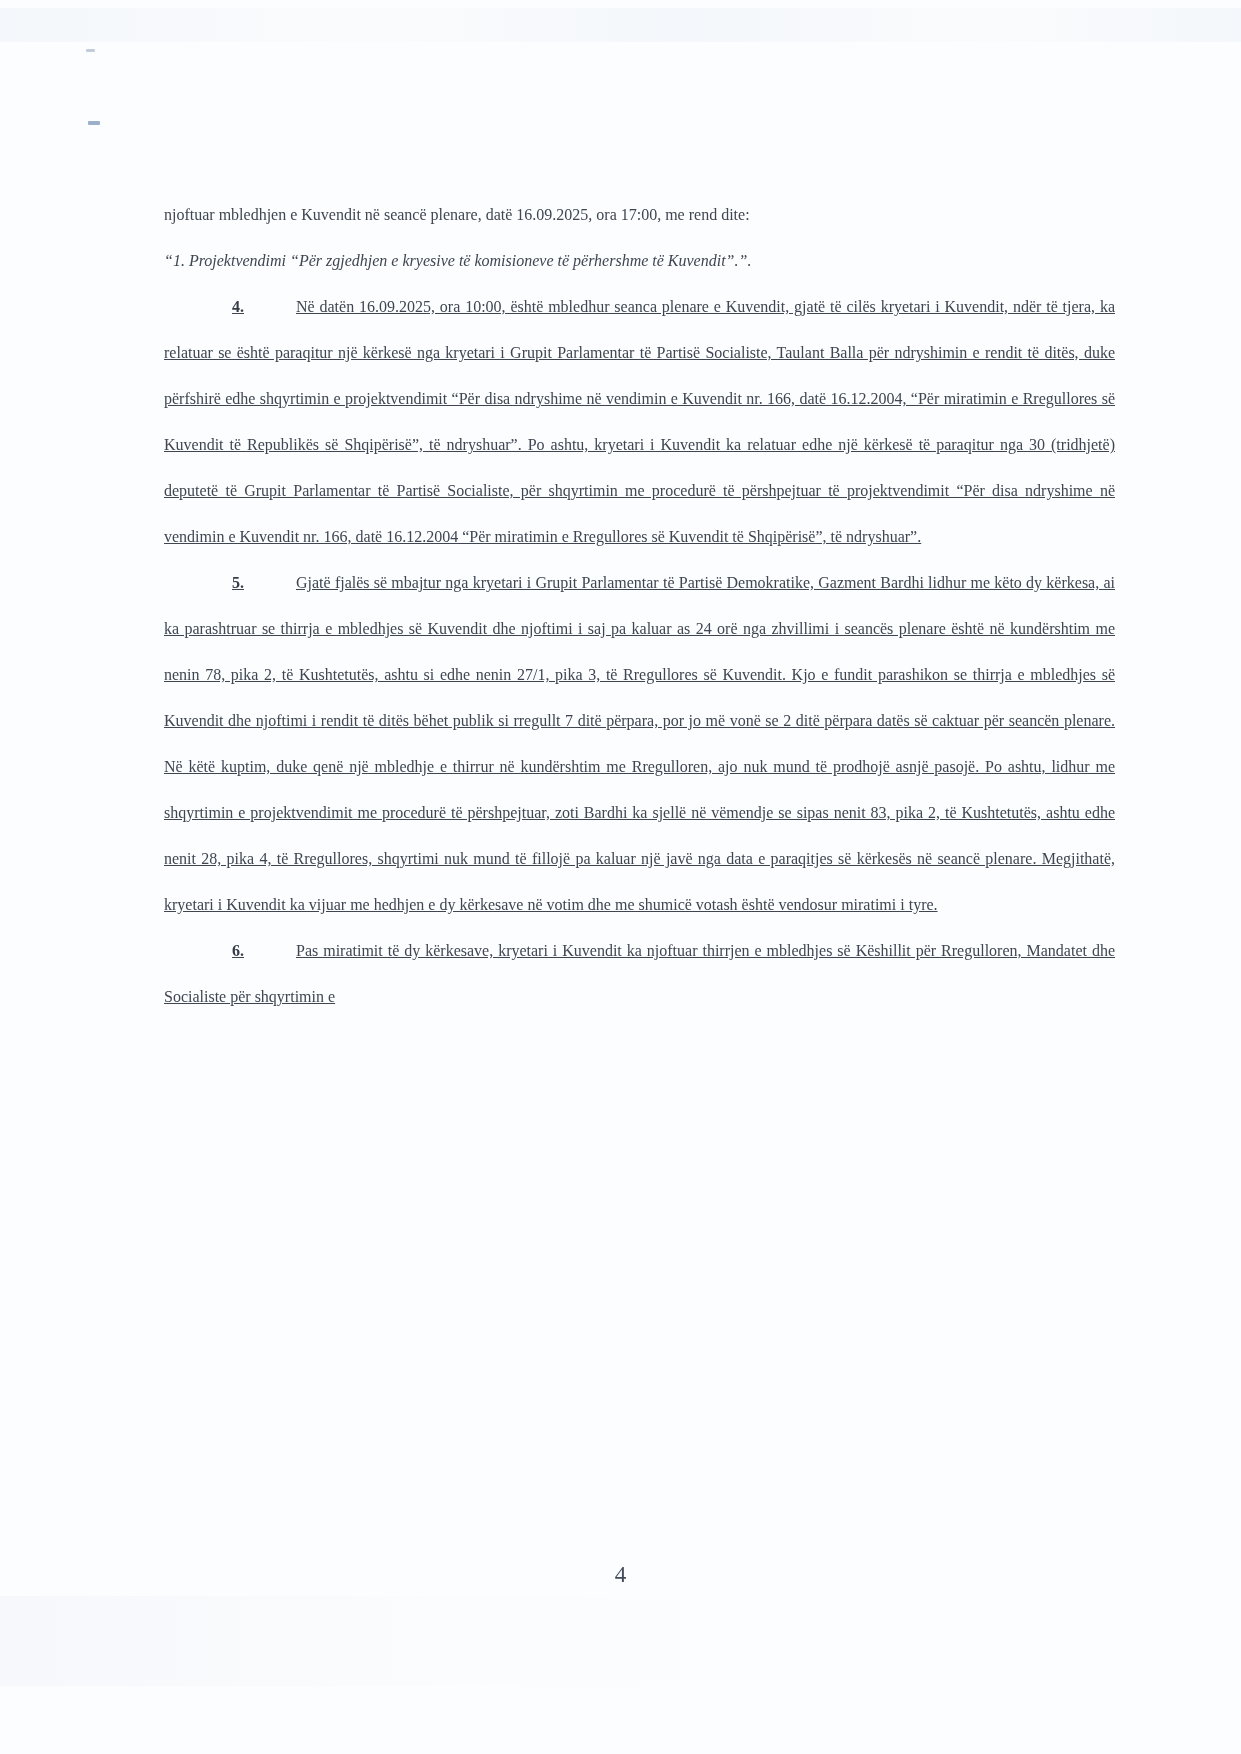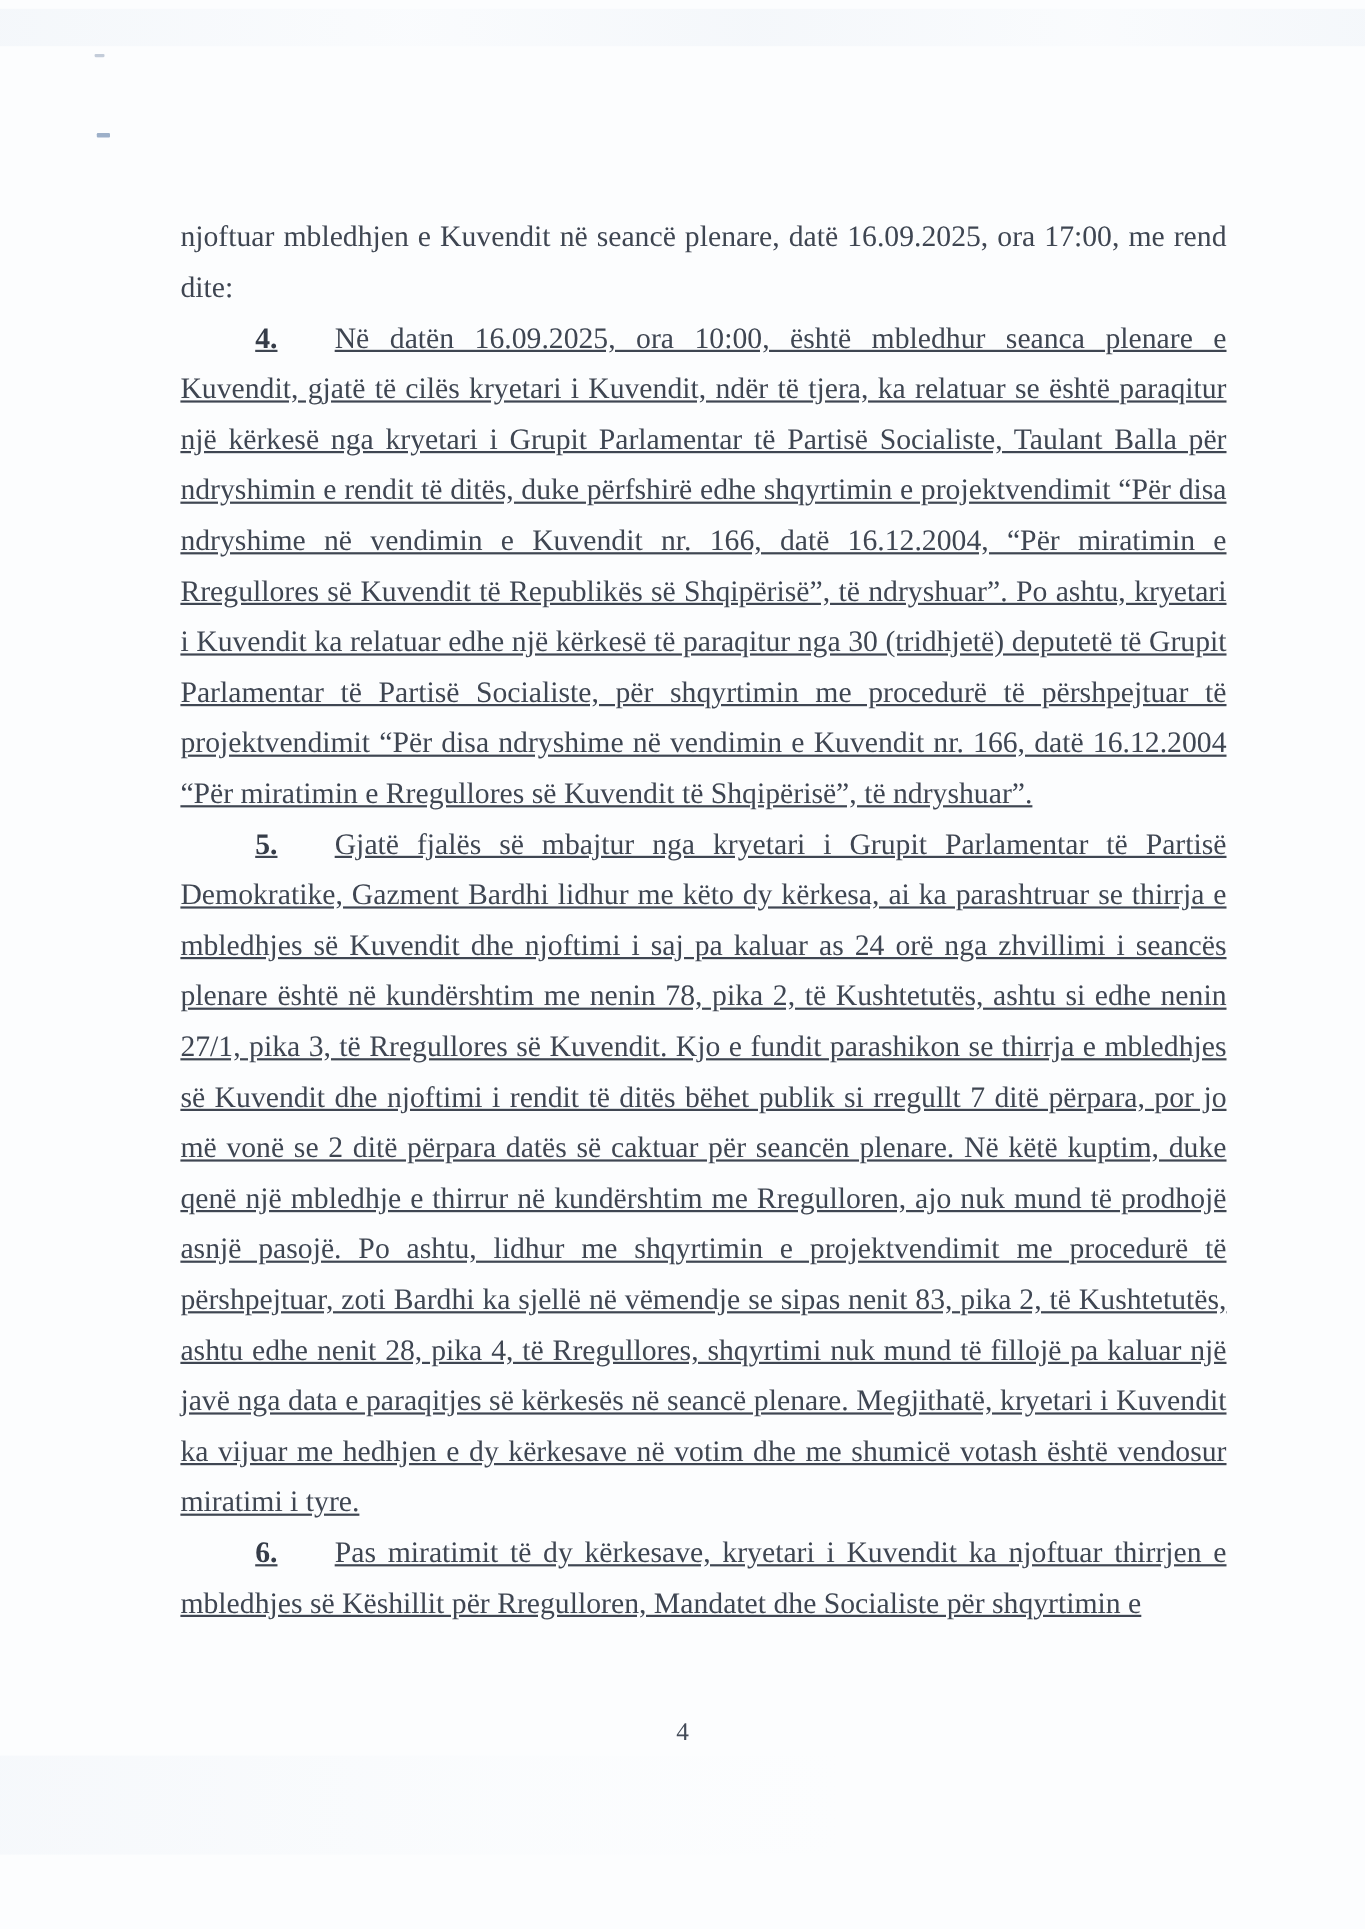"njoftuar mbledhjen e Kuvendit në" .body-text { font-size: 27px -> 16px }
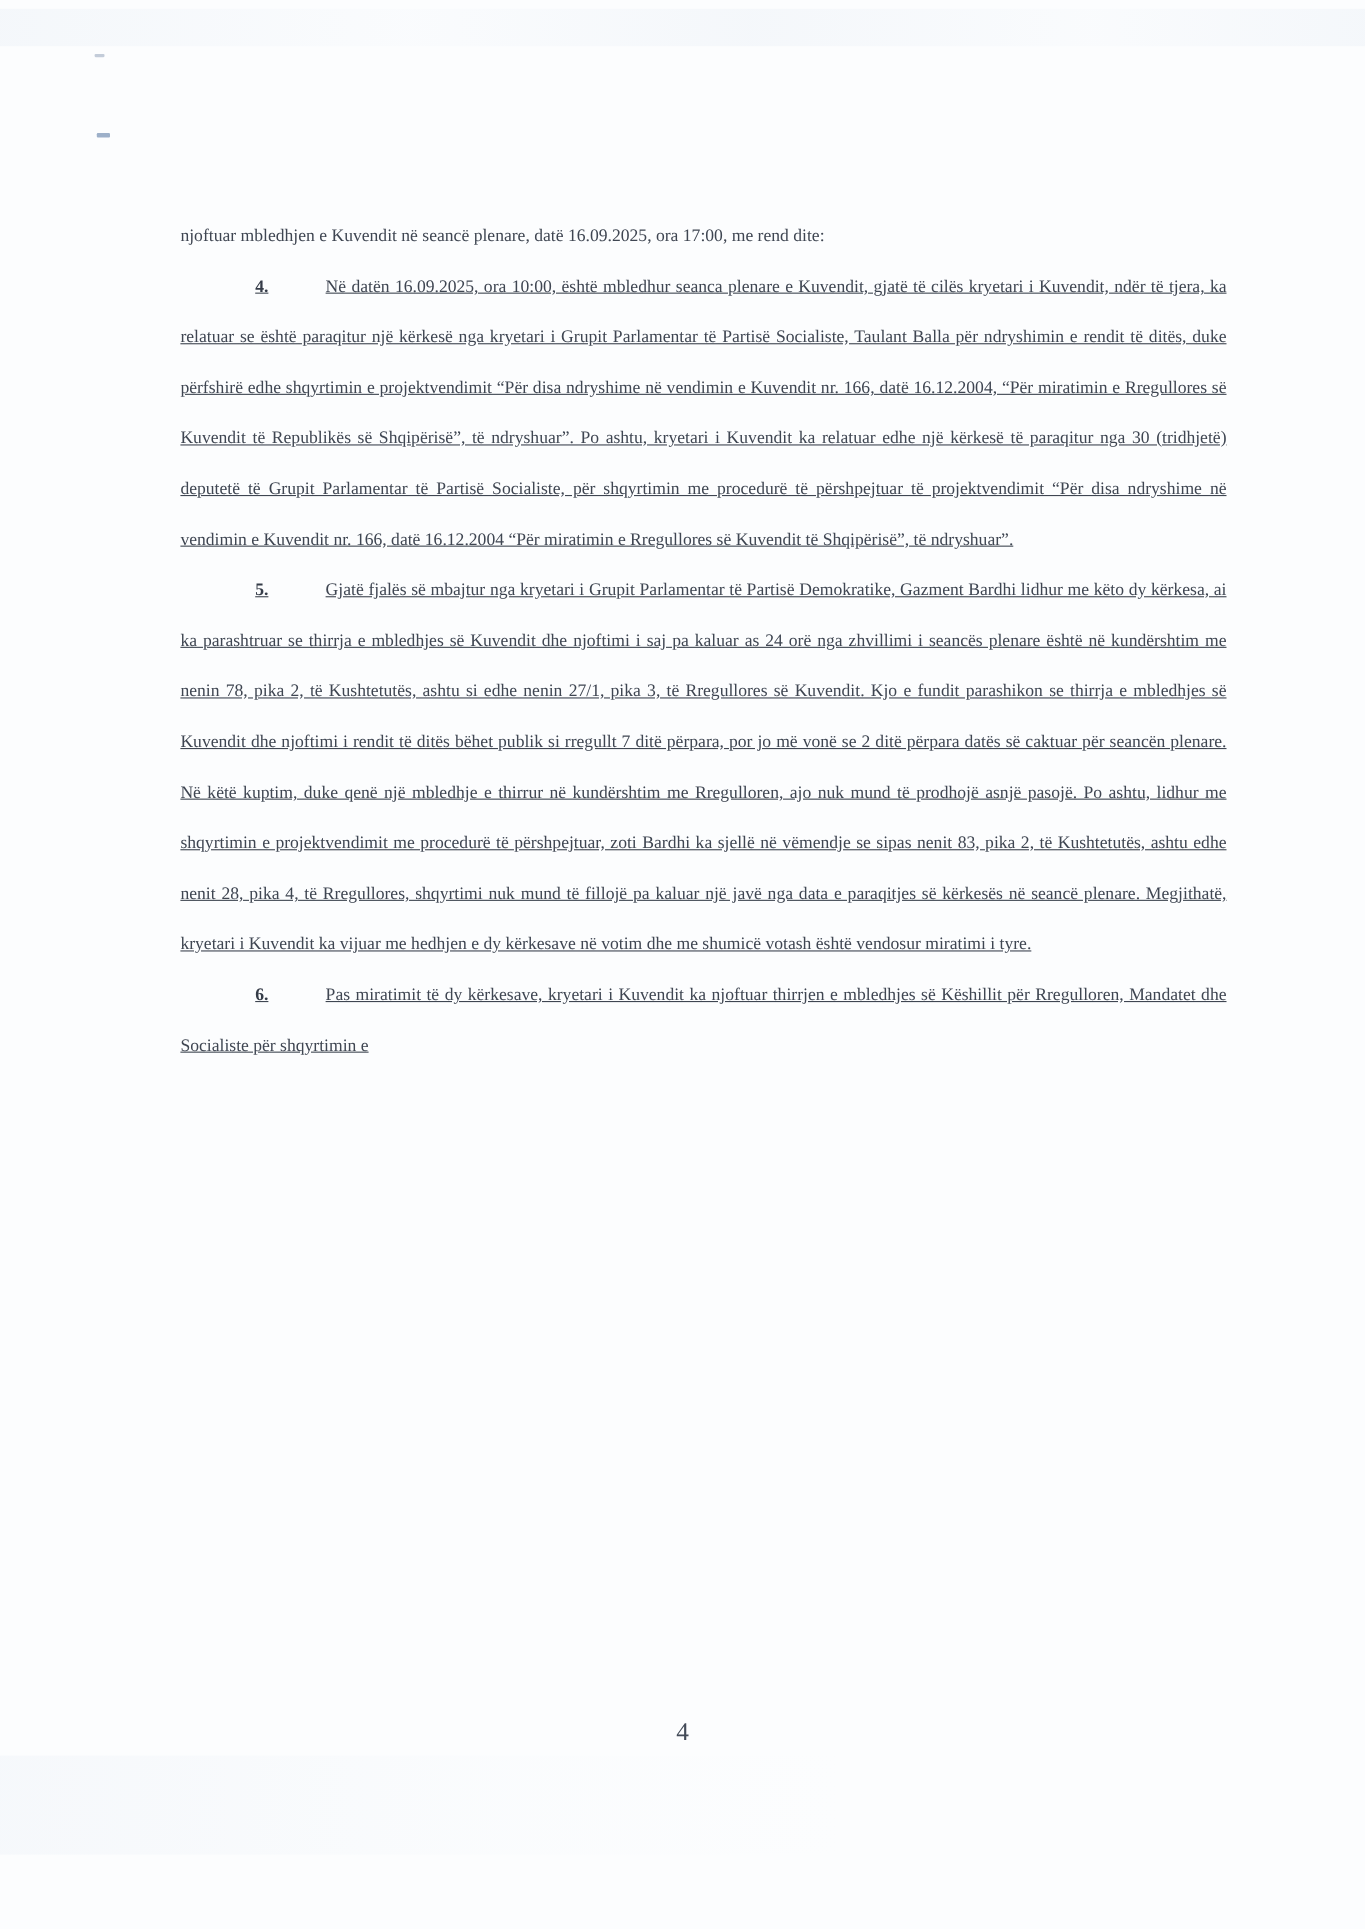"“1. Projektvendimi “Për zgjedhjen e" span.line { html: none -> <span>“1. Projektvendimi “Për zgjedhjen e kryesive të komisioneve të përhershme të Kuvendit”.”.</span> }
